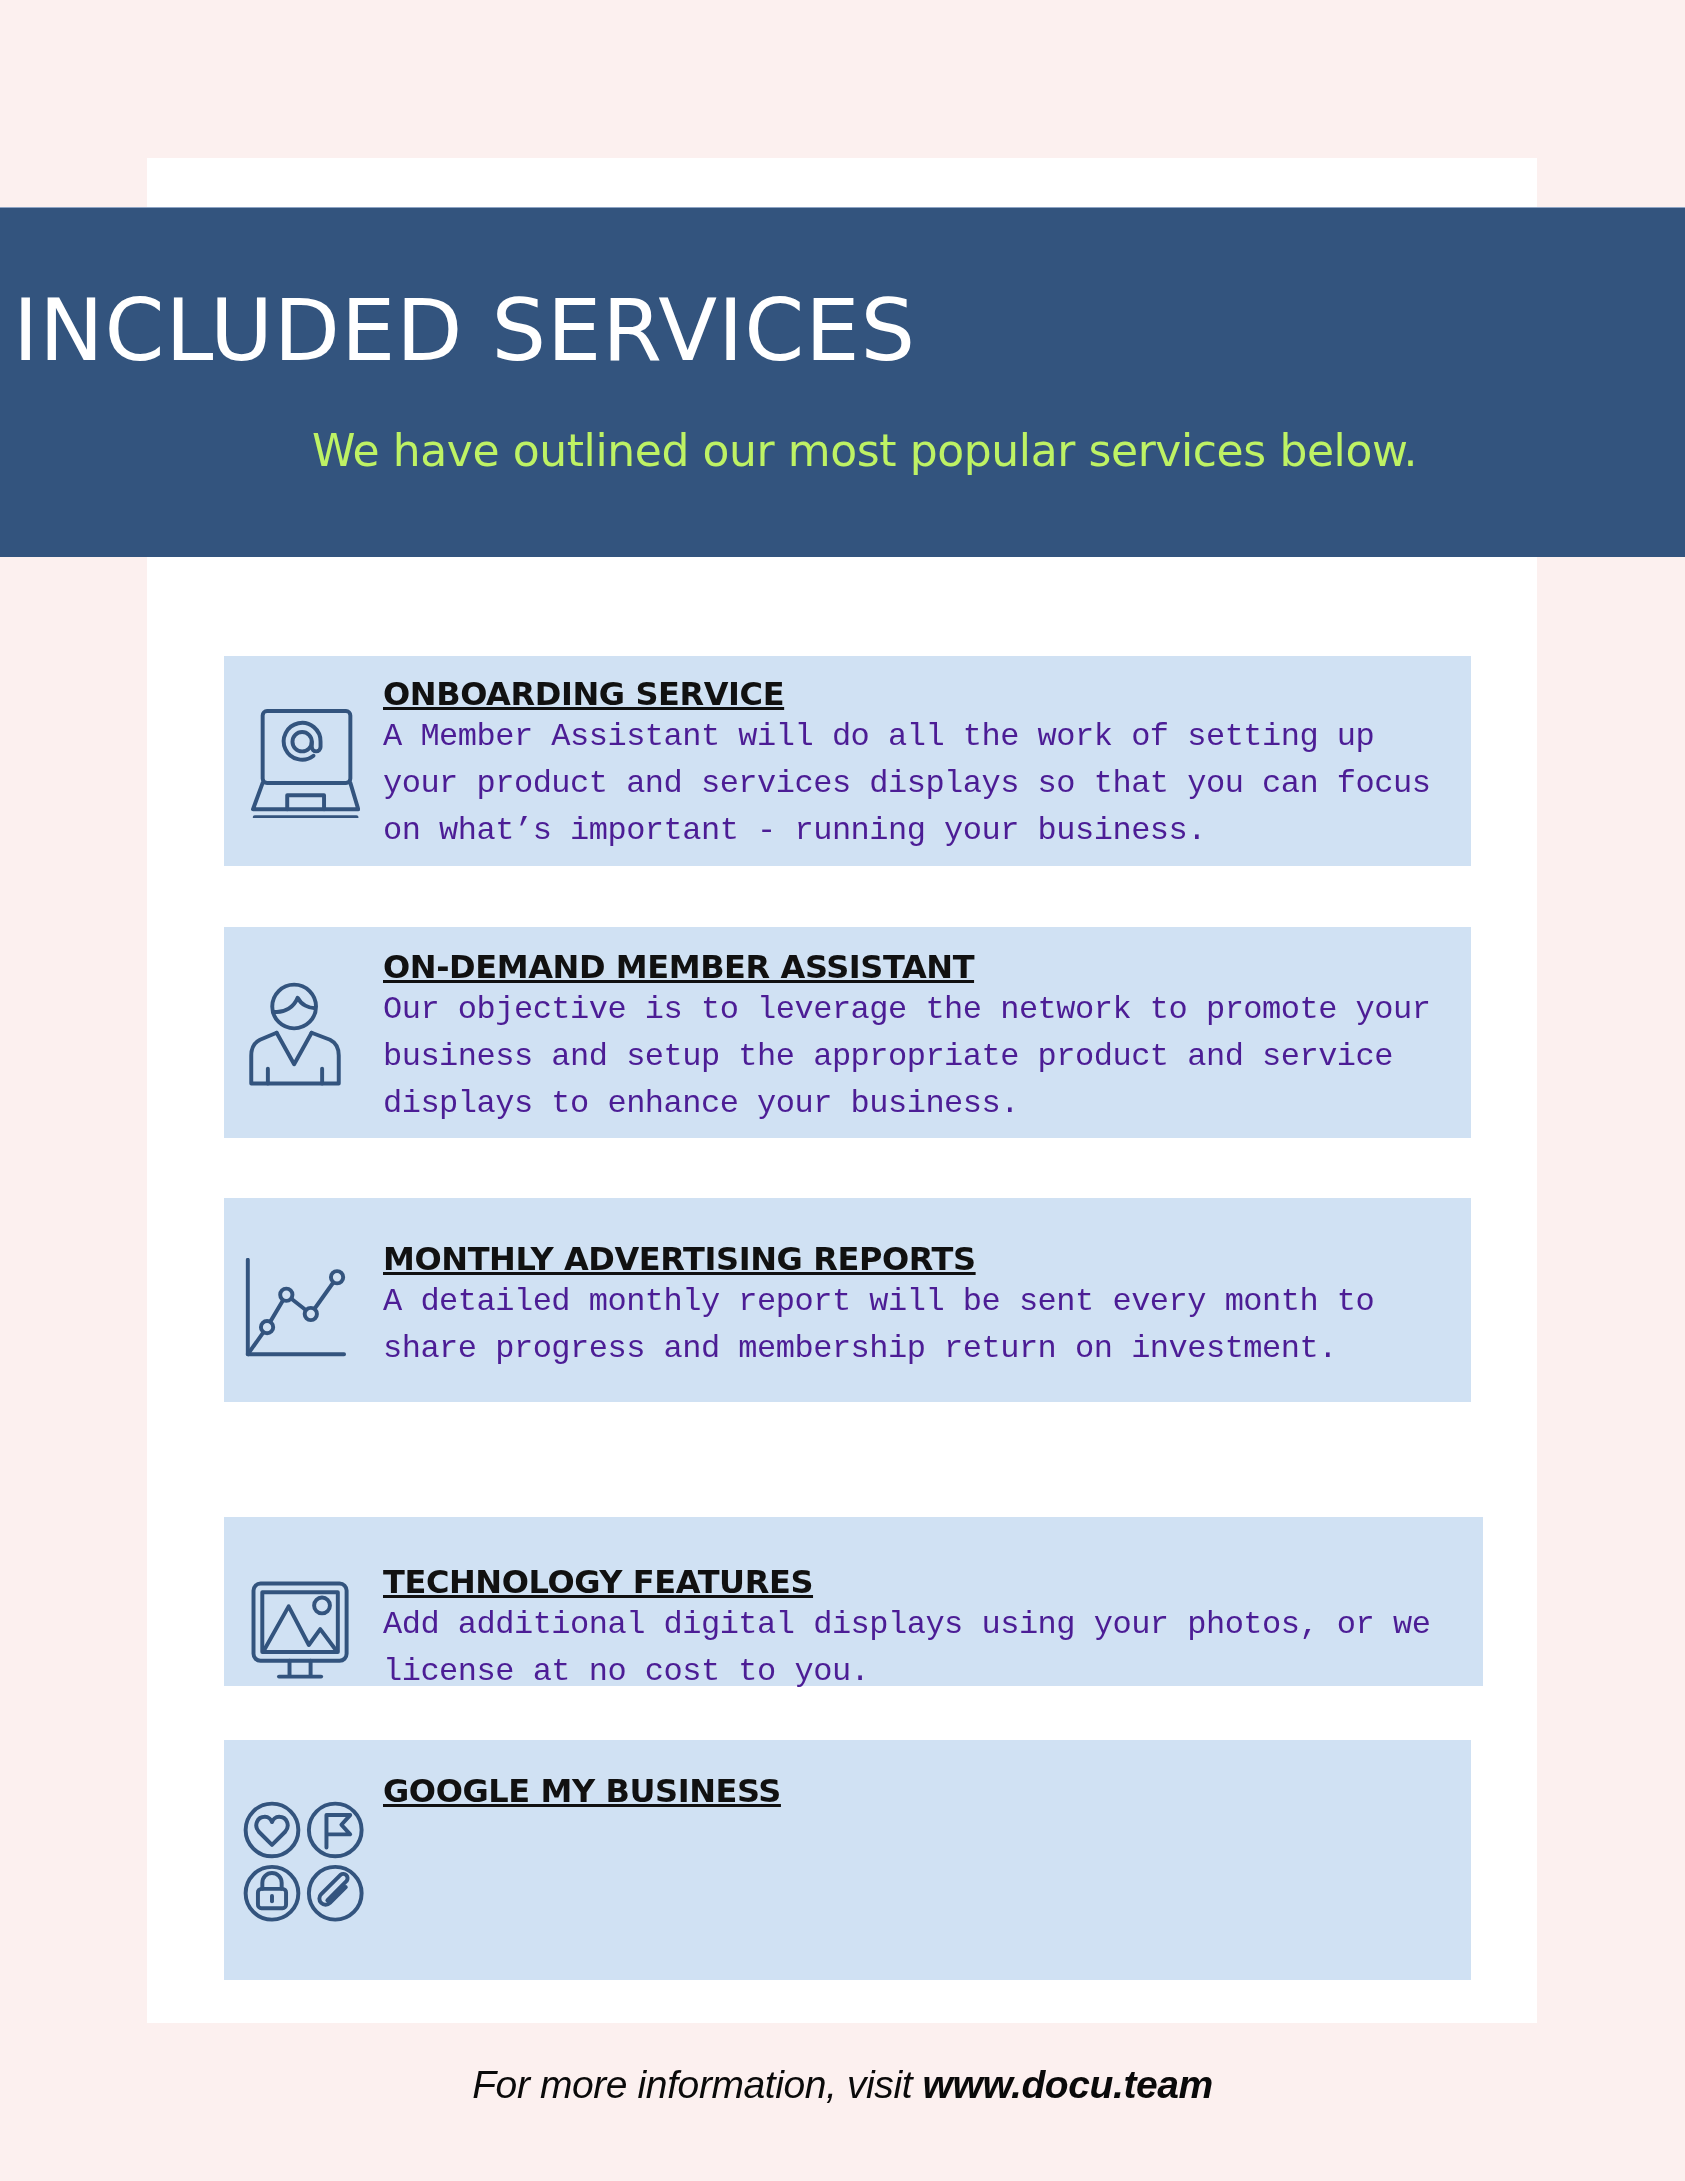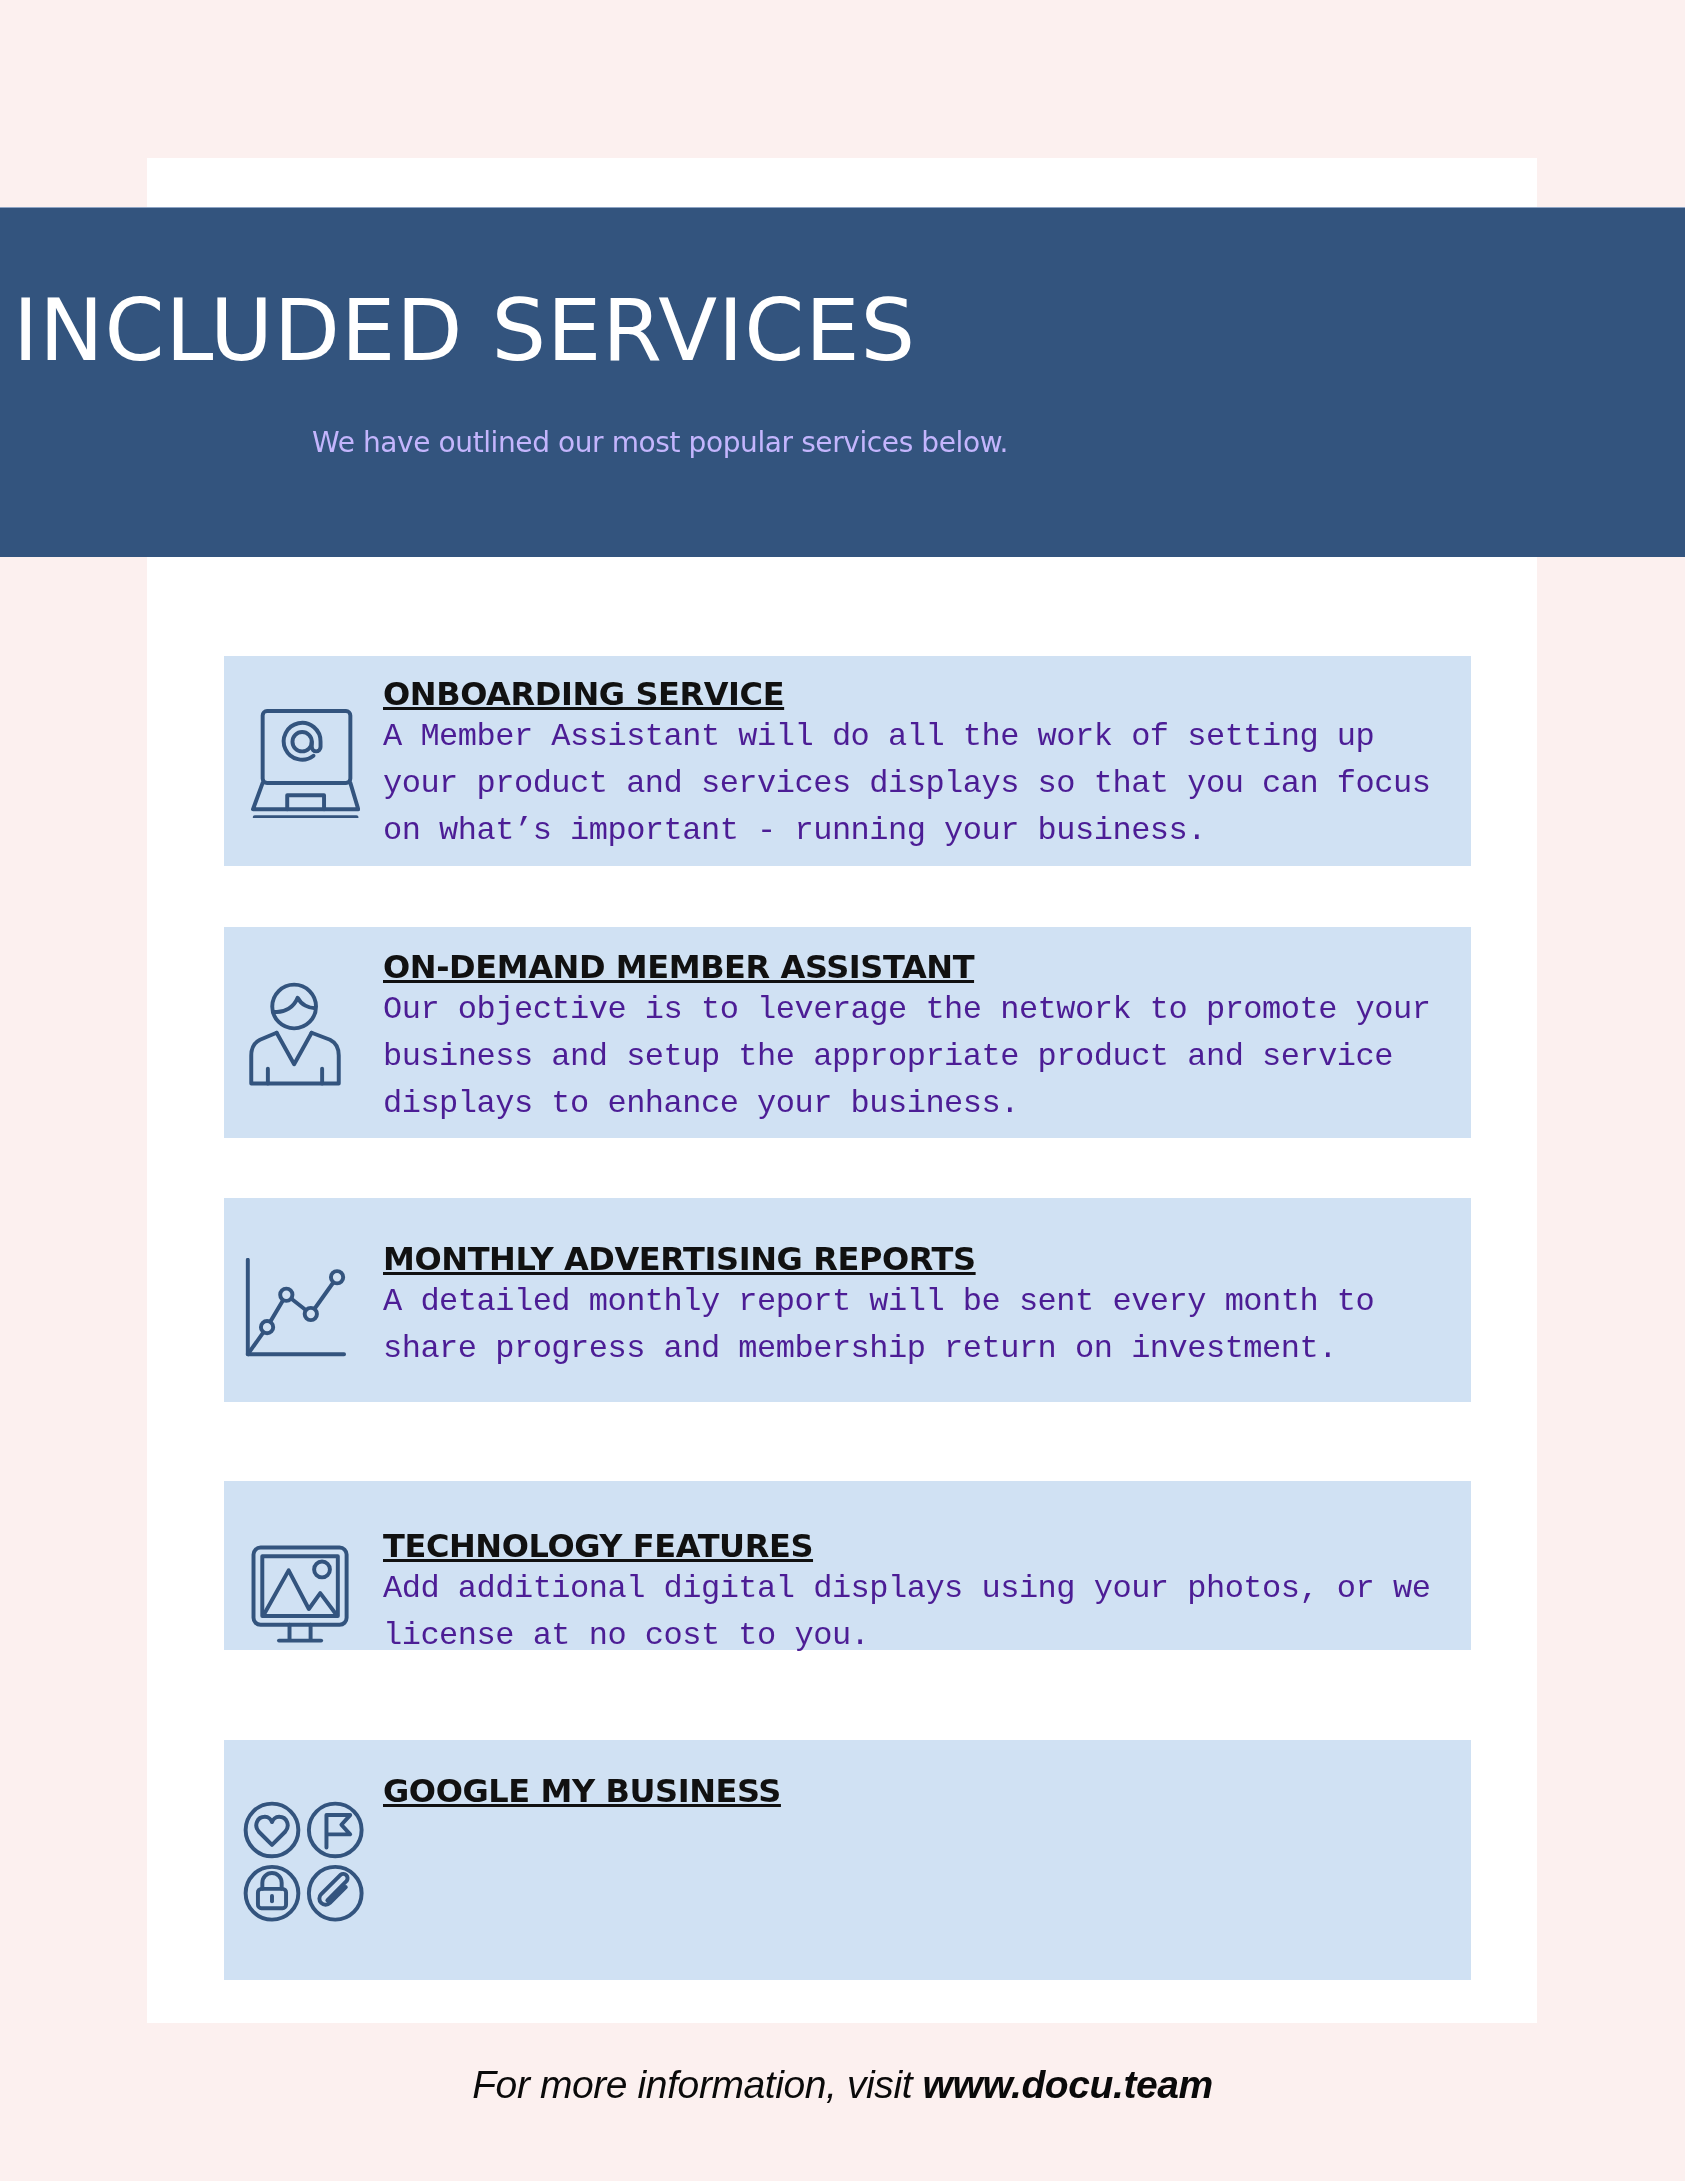"We have outlined our most" .banner-sub { color: #c4b5fd -> #bef264; font-size: 28px -> 44px }
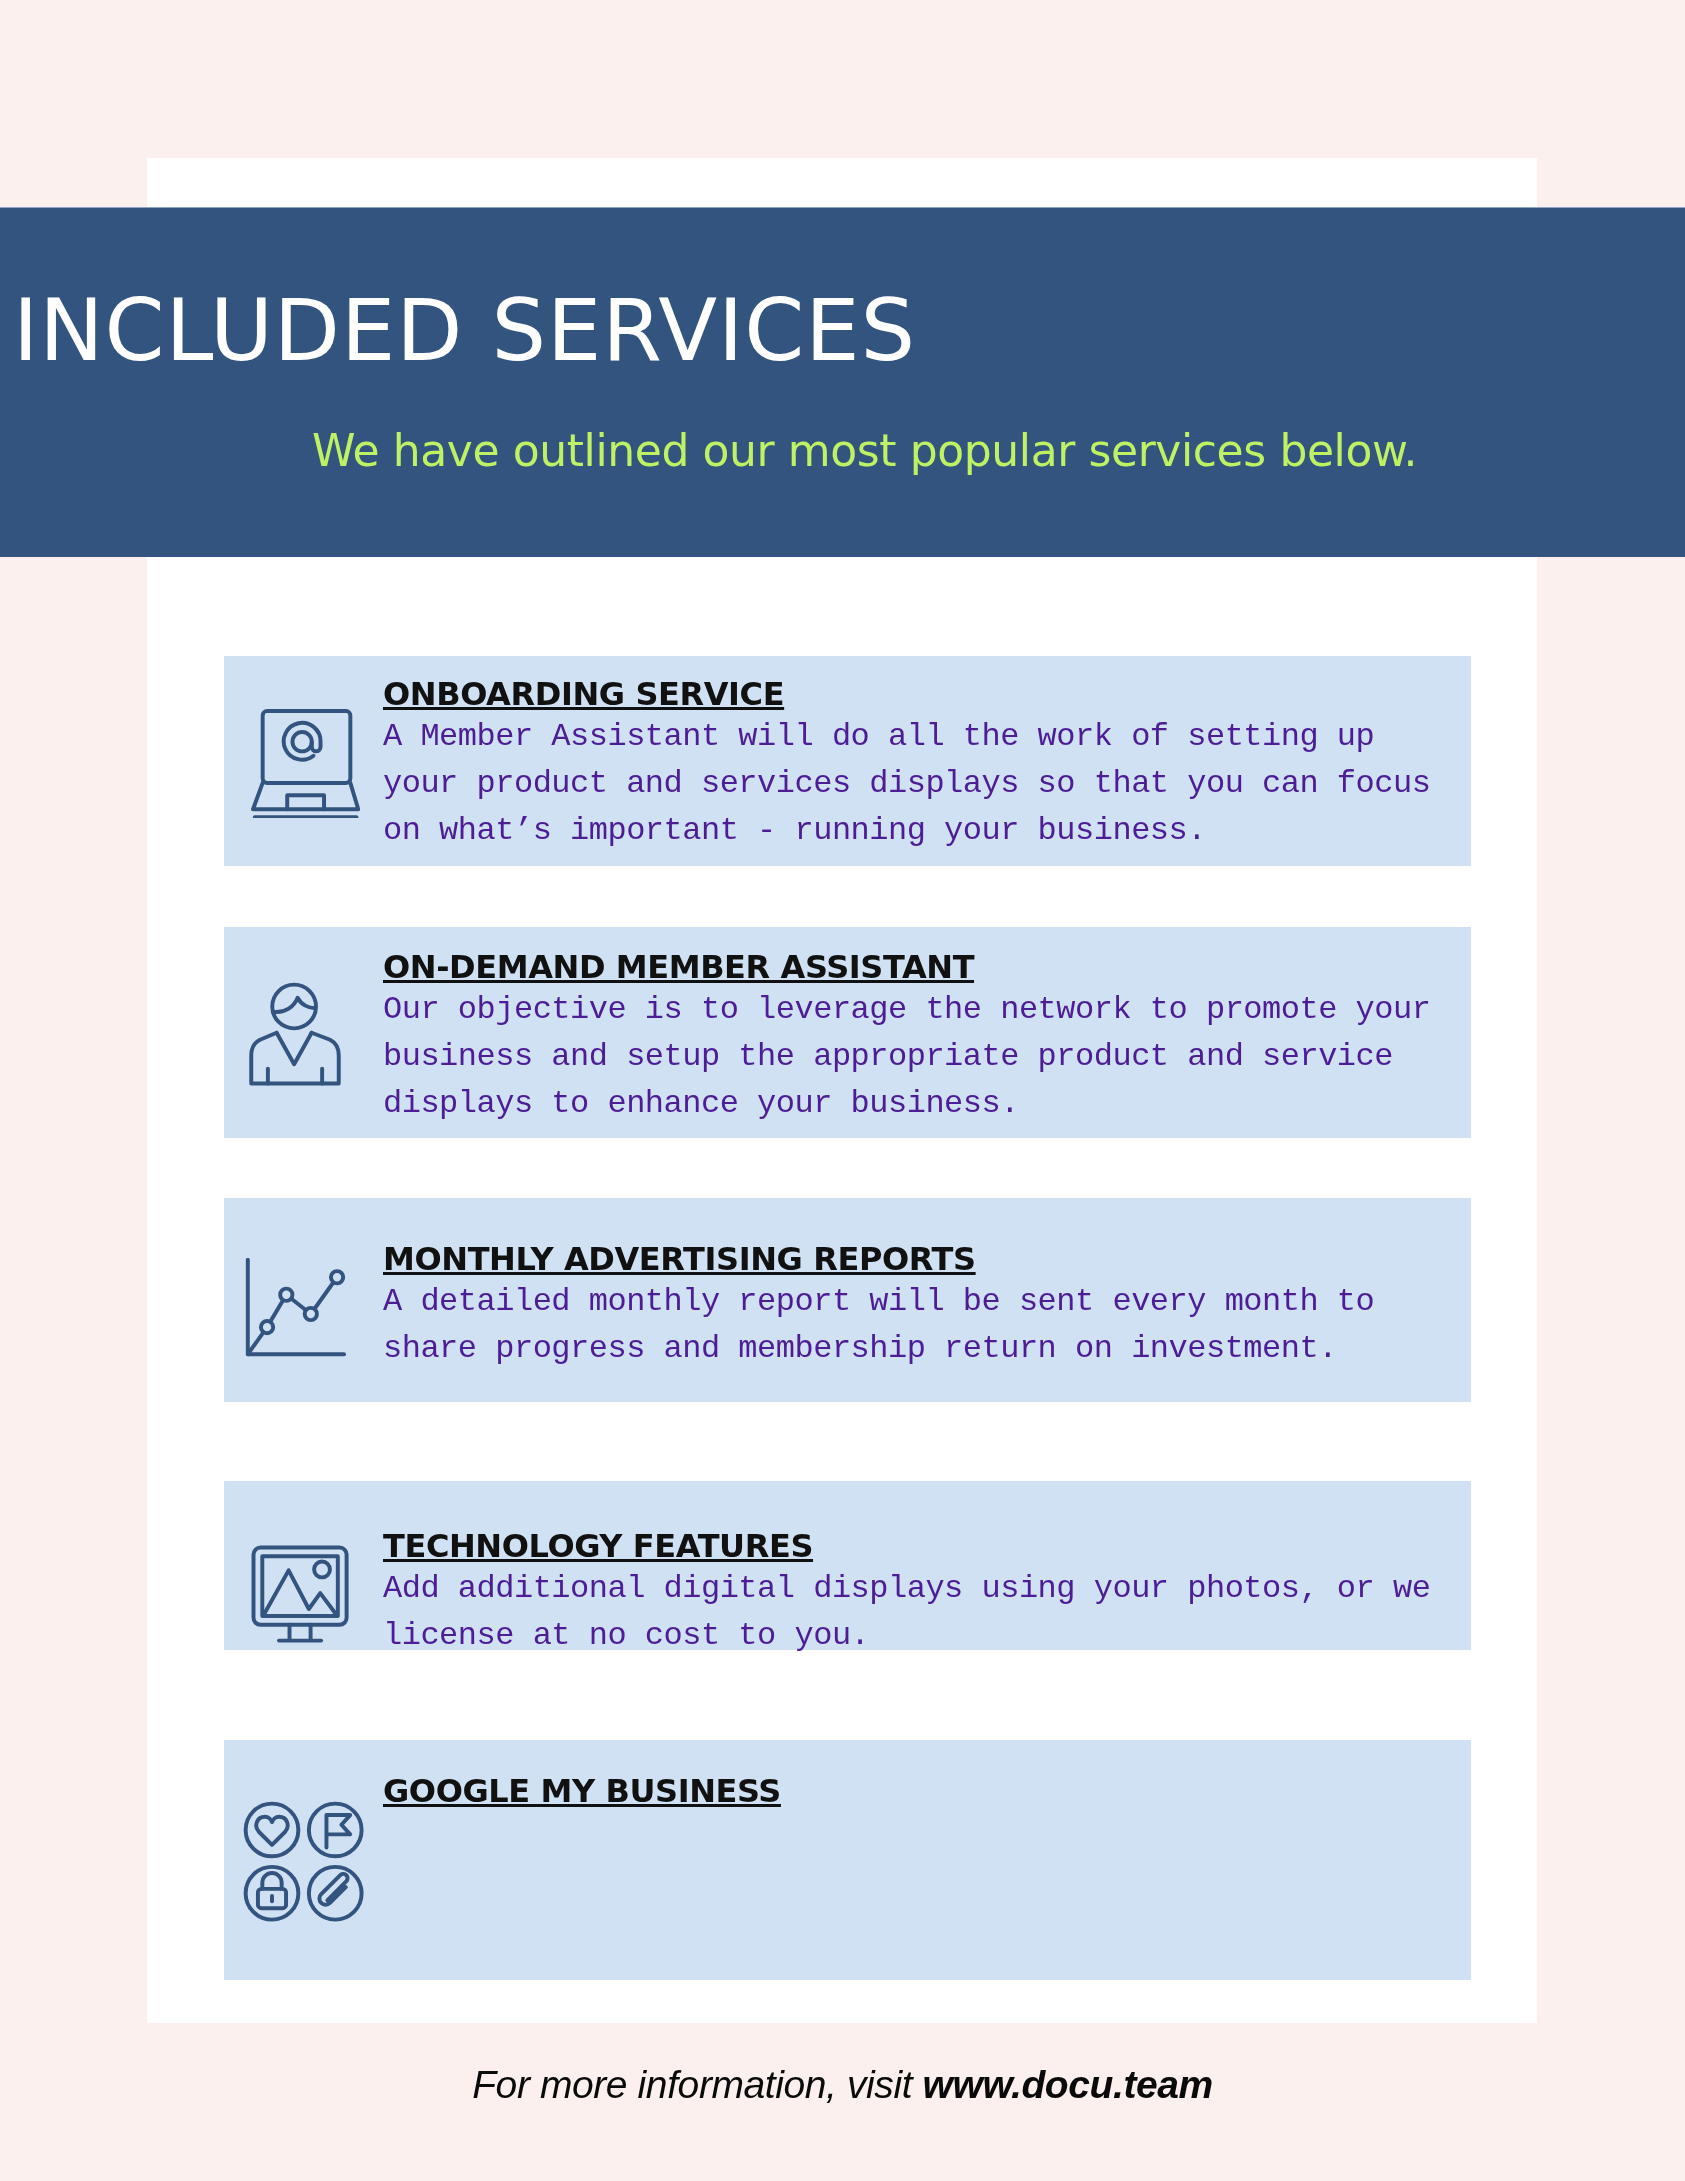"TECHNOLOGY FEATURES" div.card { padding-left: none -> 12px; top: 1481px -> 1517px }
